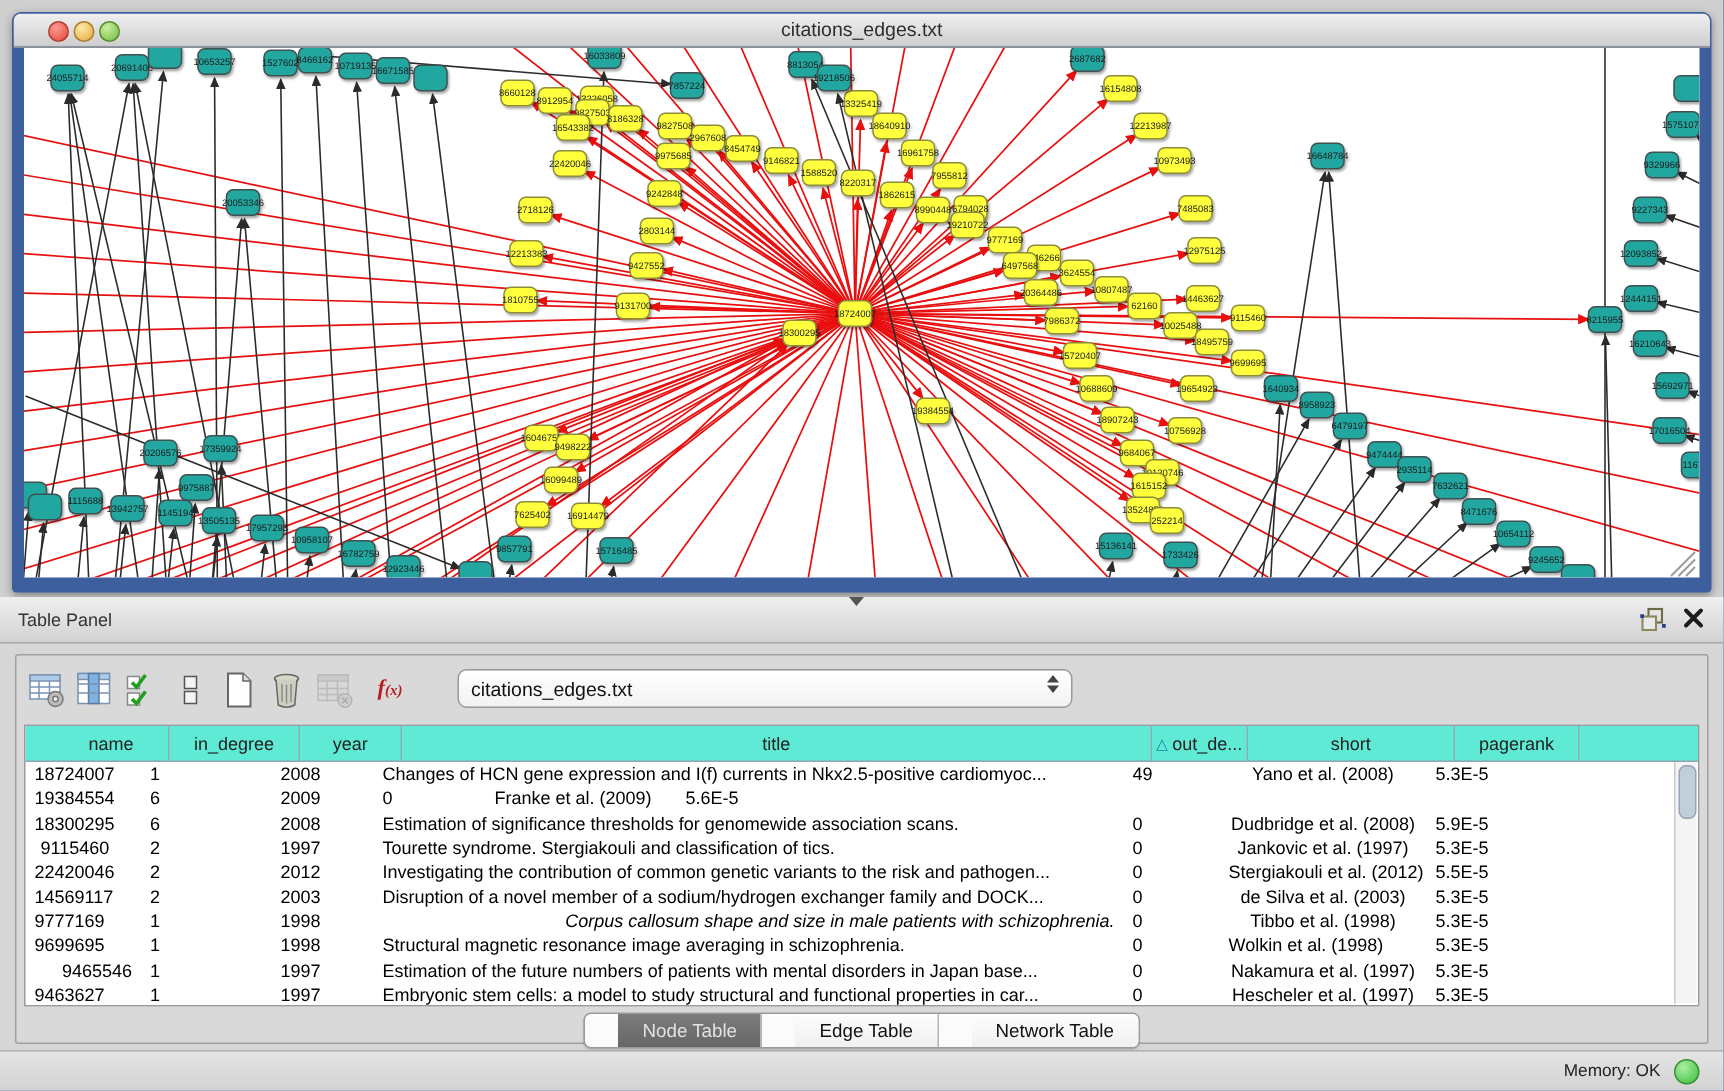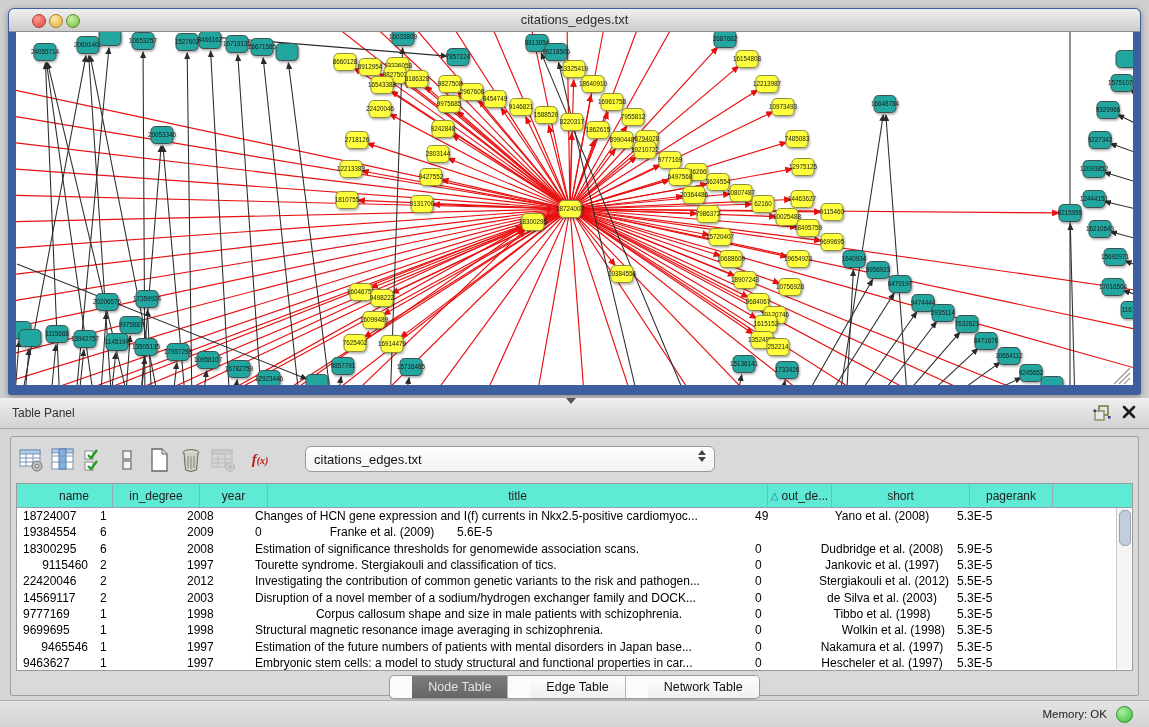"9115460" div.gr-cell { text-align: right -> left }
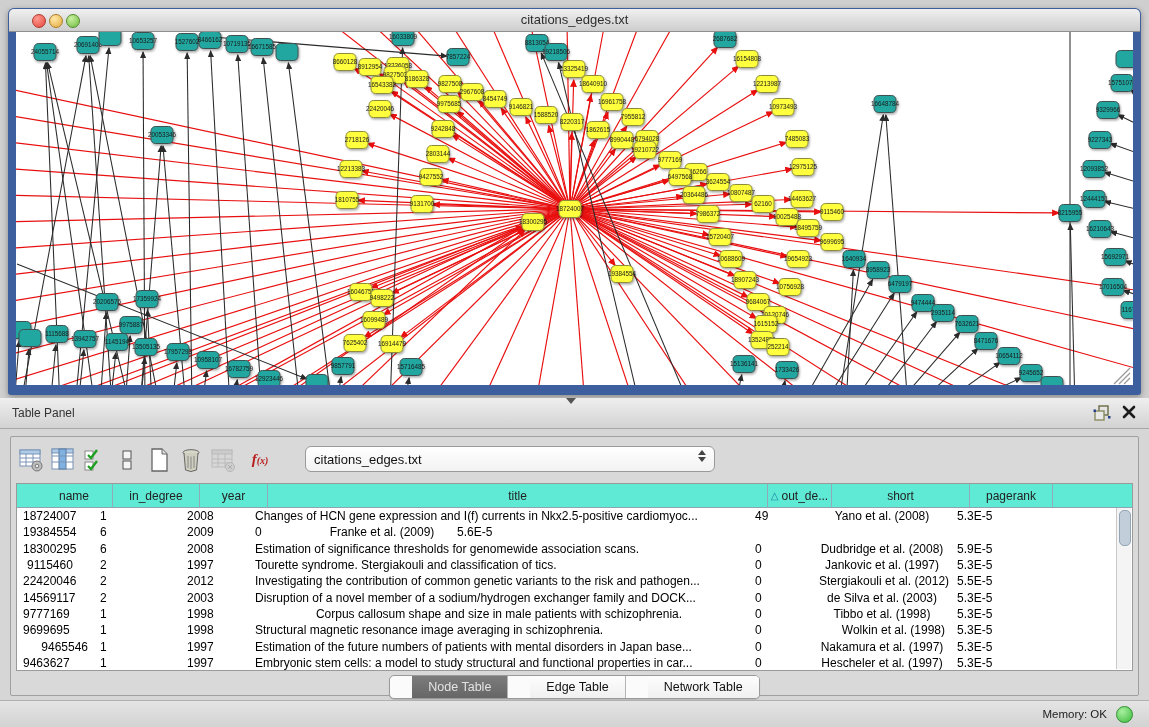"Corpus callosum shape and size" div.gr-cell { font-style: none -> italic; text-align: center -> right }
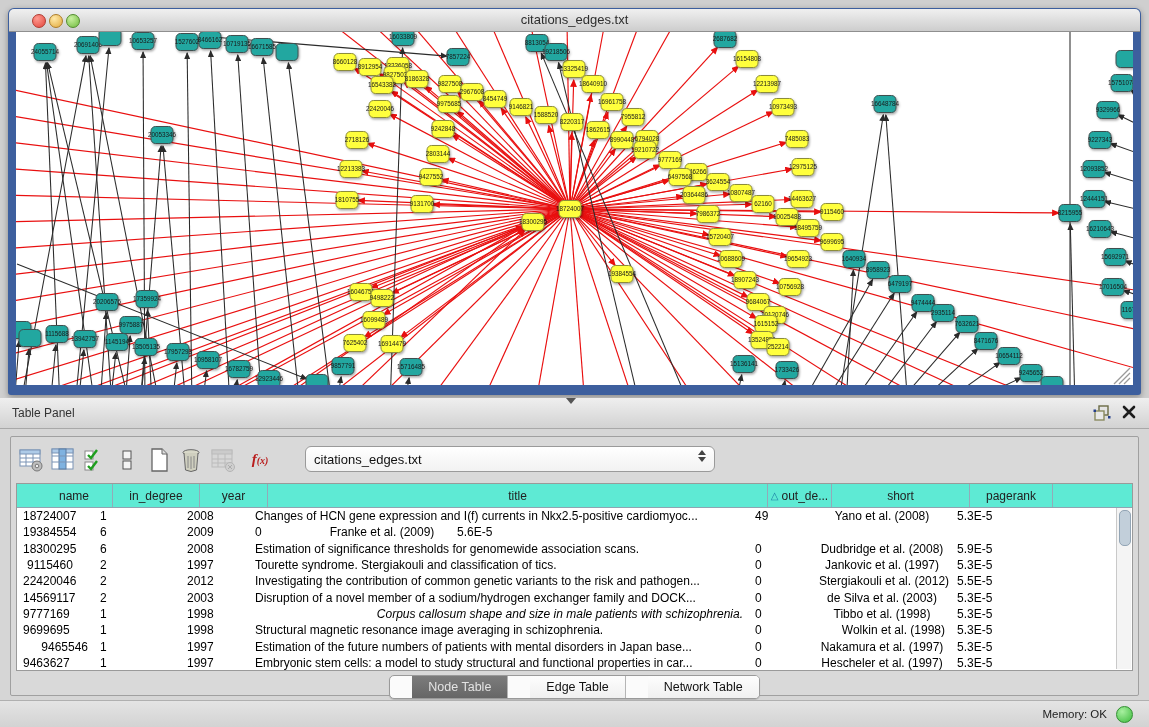"Wolkin et al. (1998)" div.gr-cell { text-align: right -> left }
